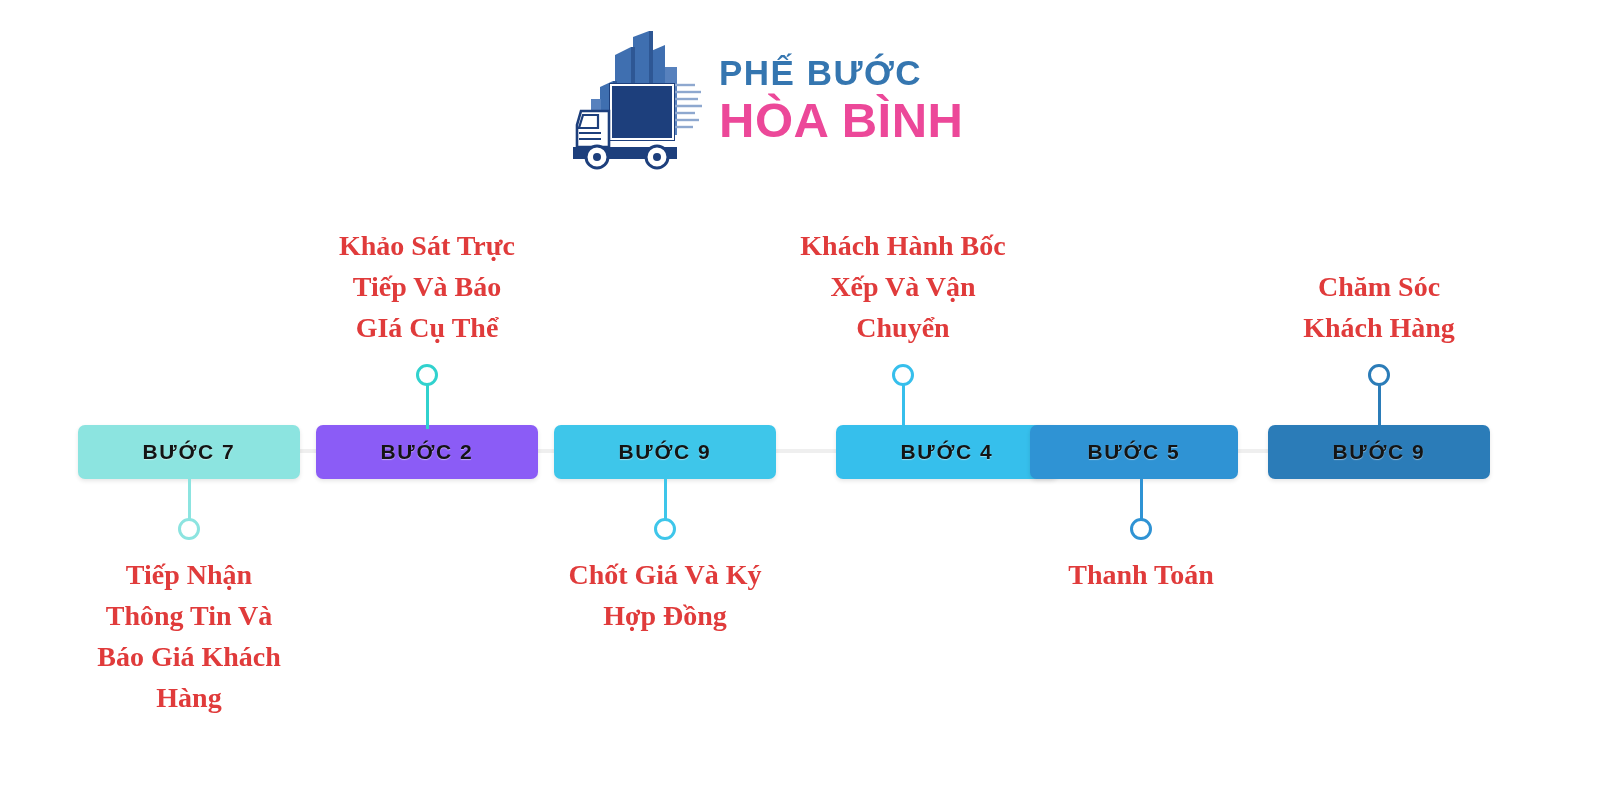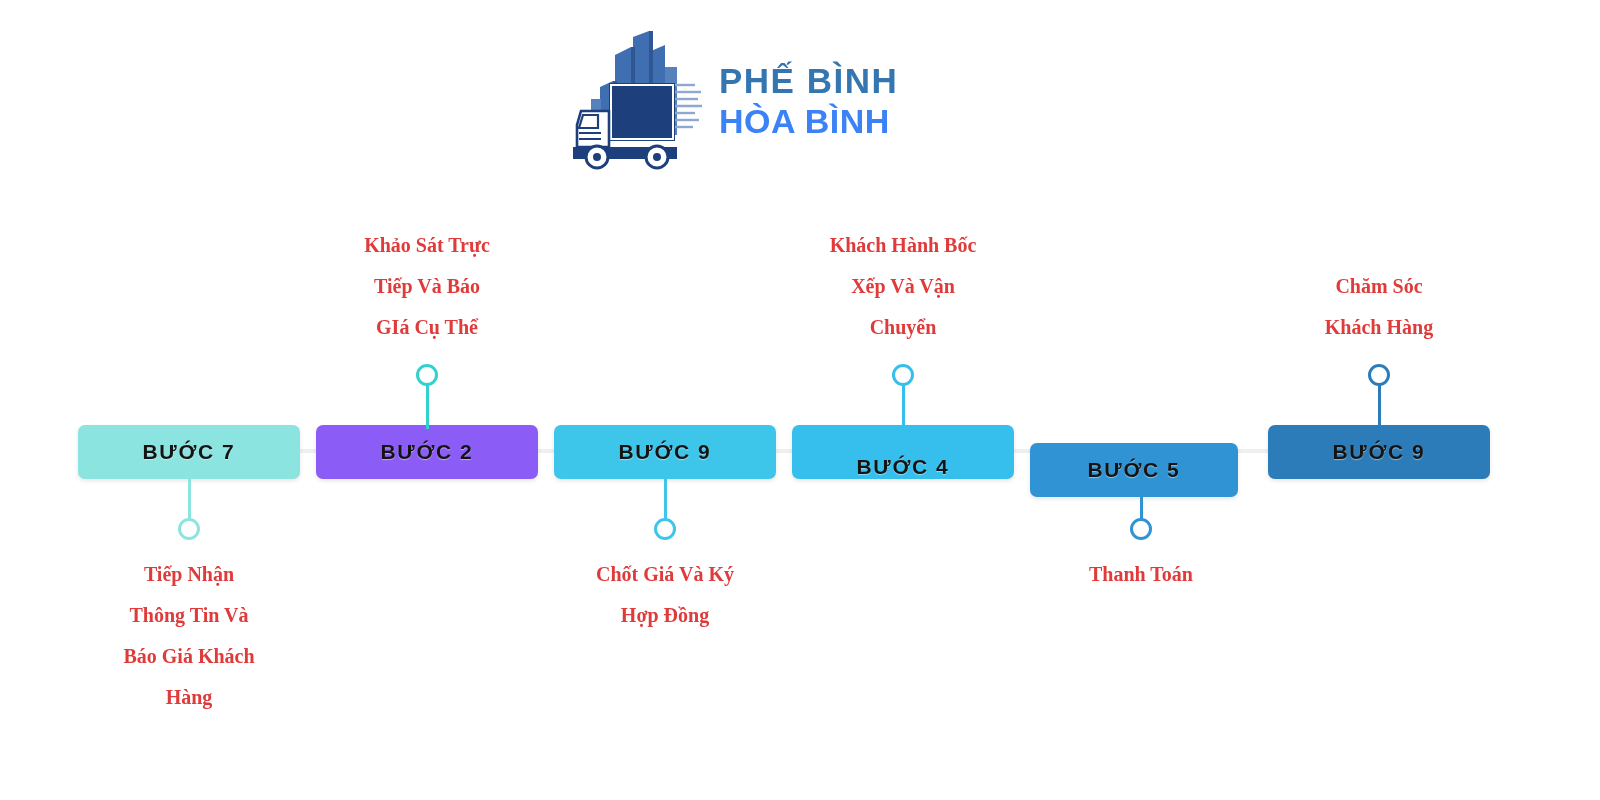"PHẾ BÌNH" div.logo-line1 { text: BÌNH -> BƯỚC }
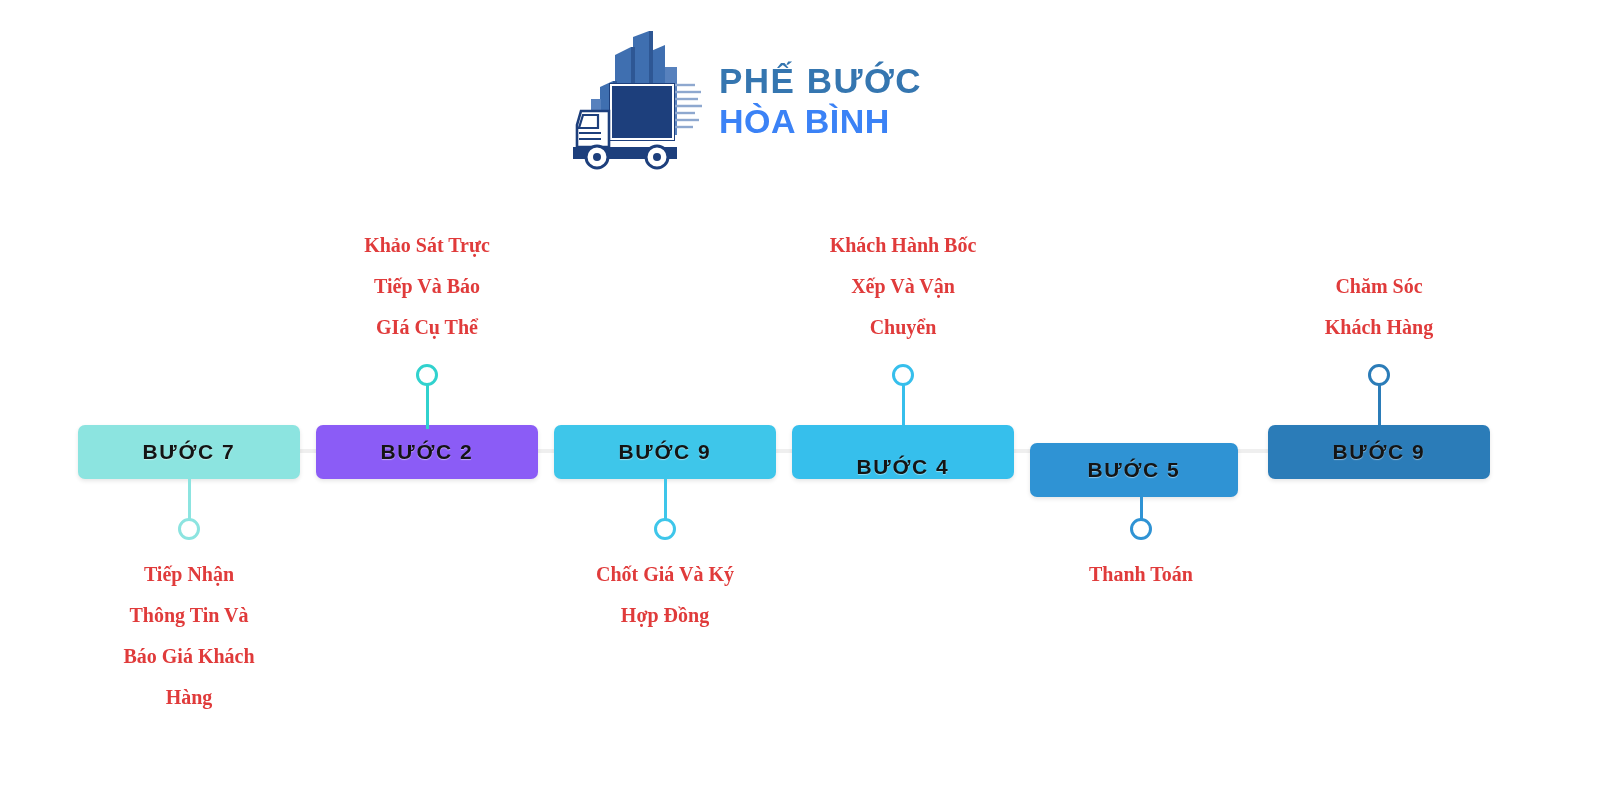"HÒA BÌNH" .logo-line2 { color: #3b82f6 -> #ec4899; font-size: 34px -> 49px }
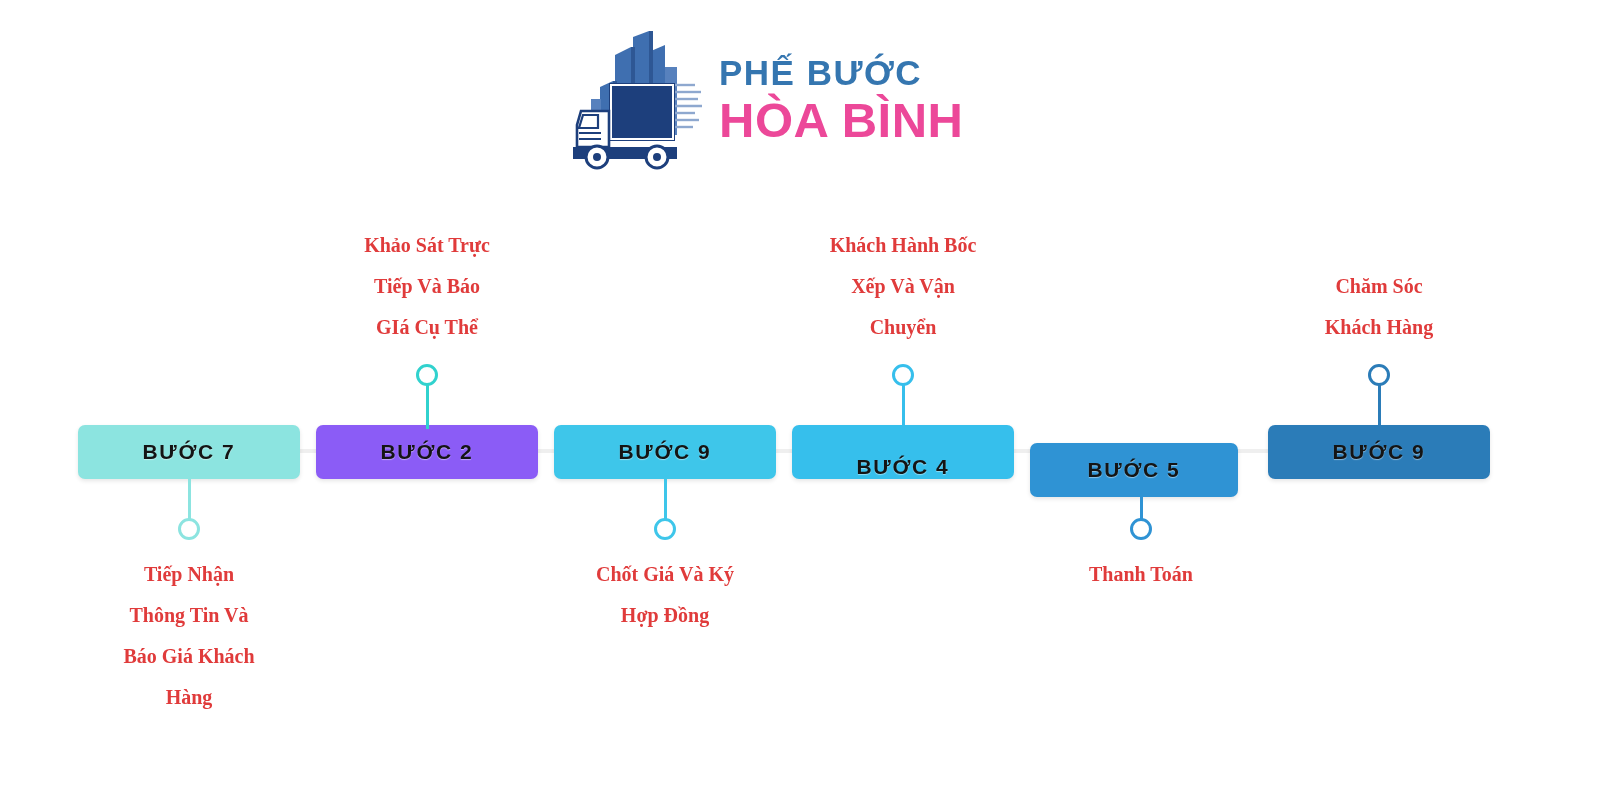"Khảo Sát Trực" .callout { font-size: 20px -> 28px }
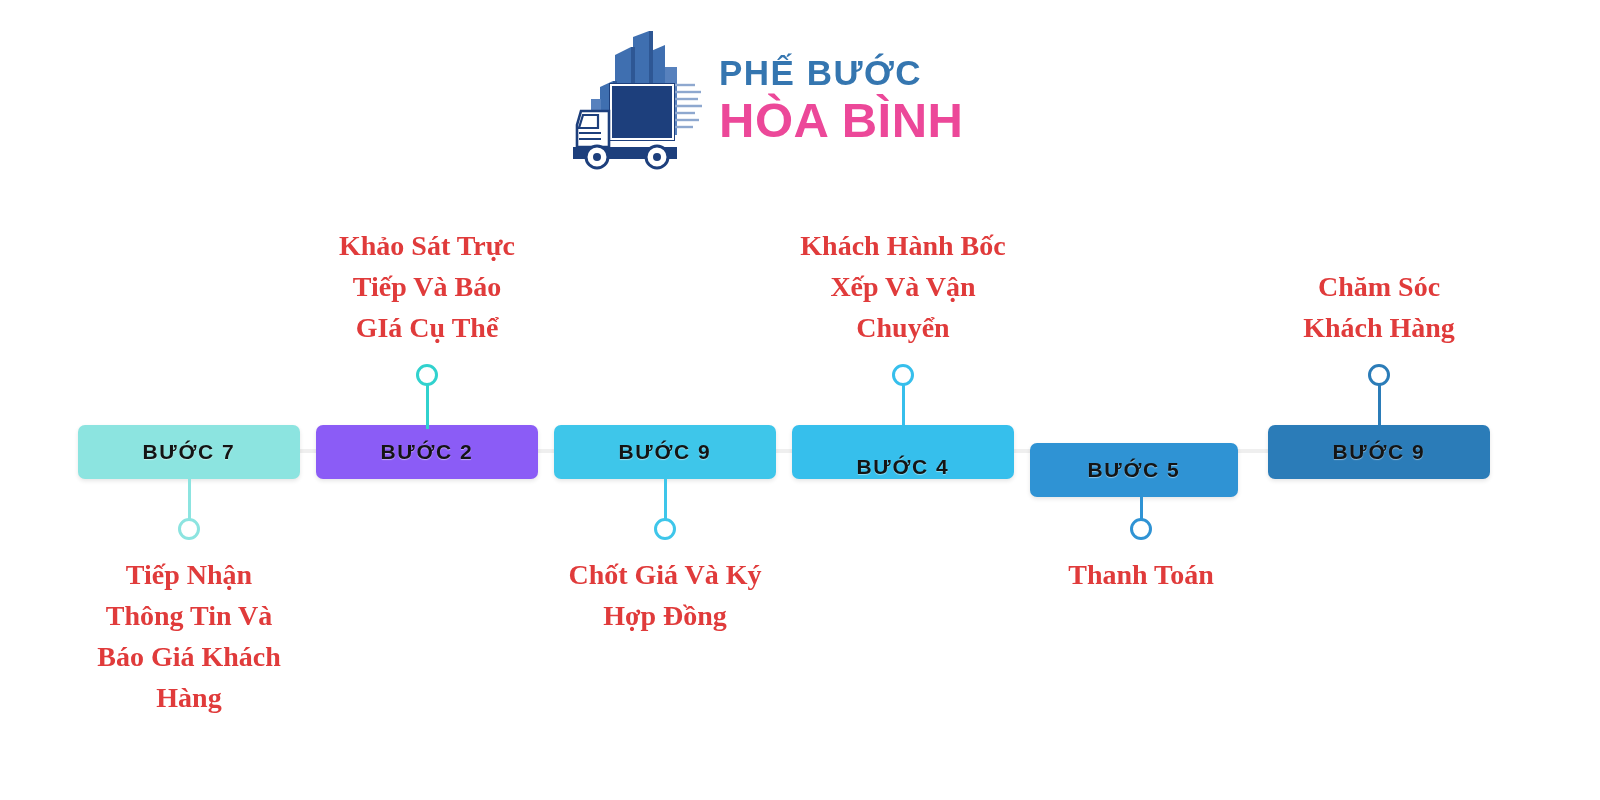"BƯỚC 4" div.step { align-items: flex-end -> none; left: 792px -> 836px }
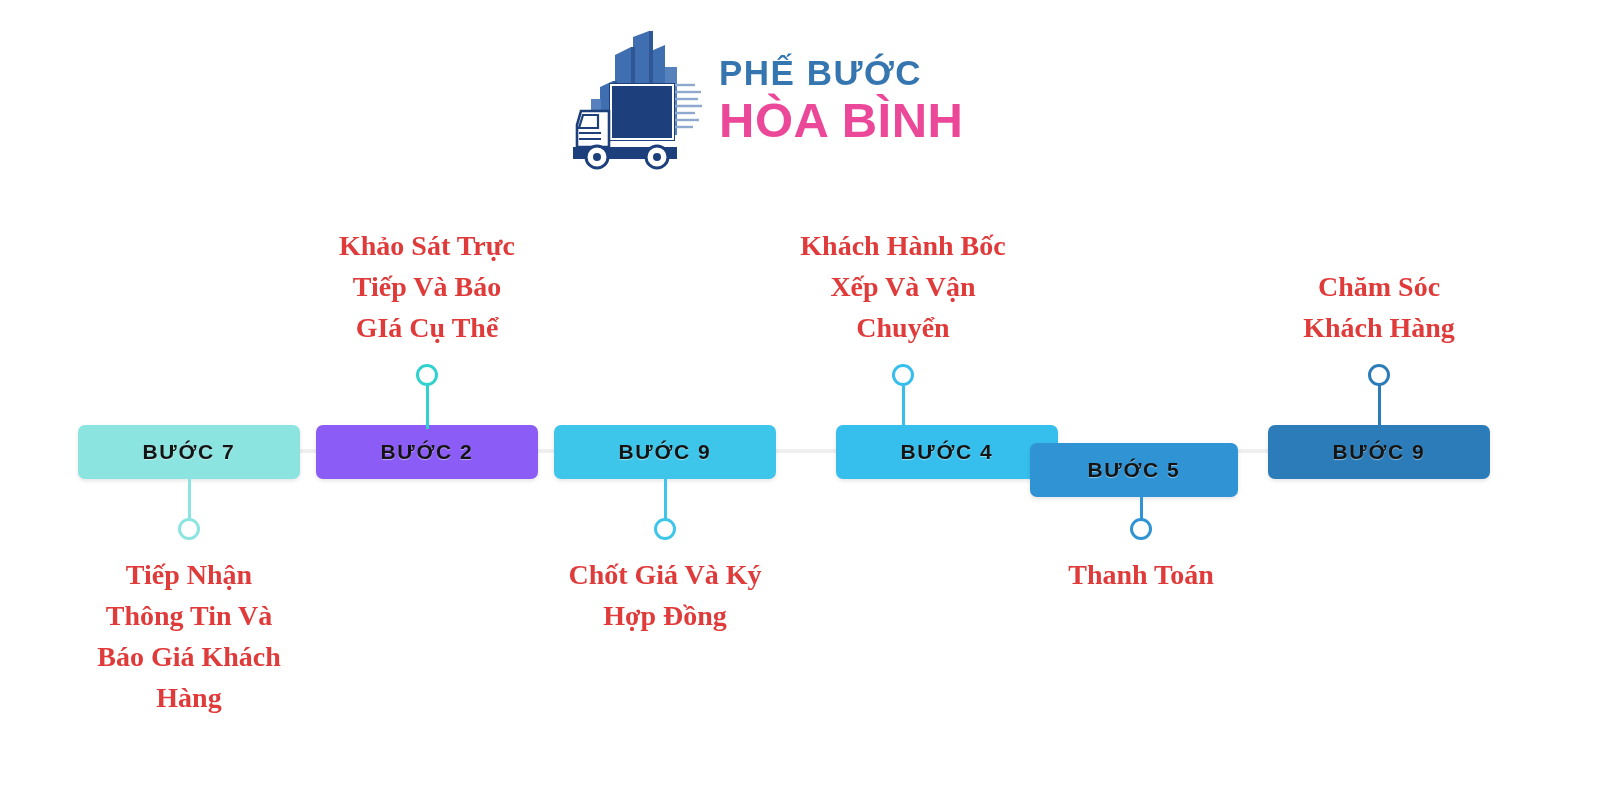"BƯỚC 5" div.step { margin-top: 18px -> none }
